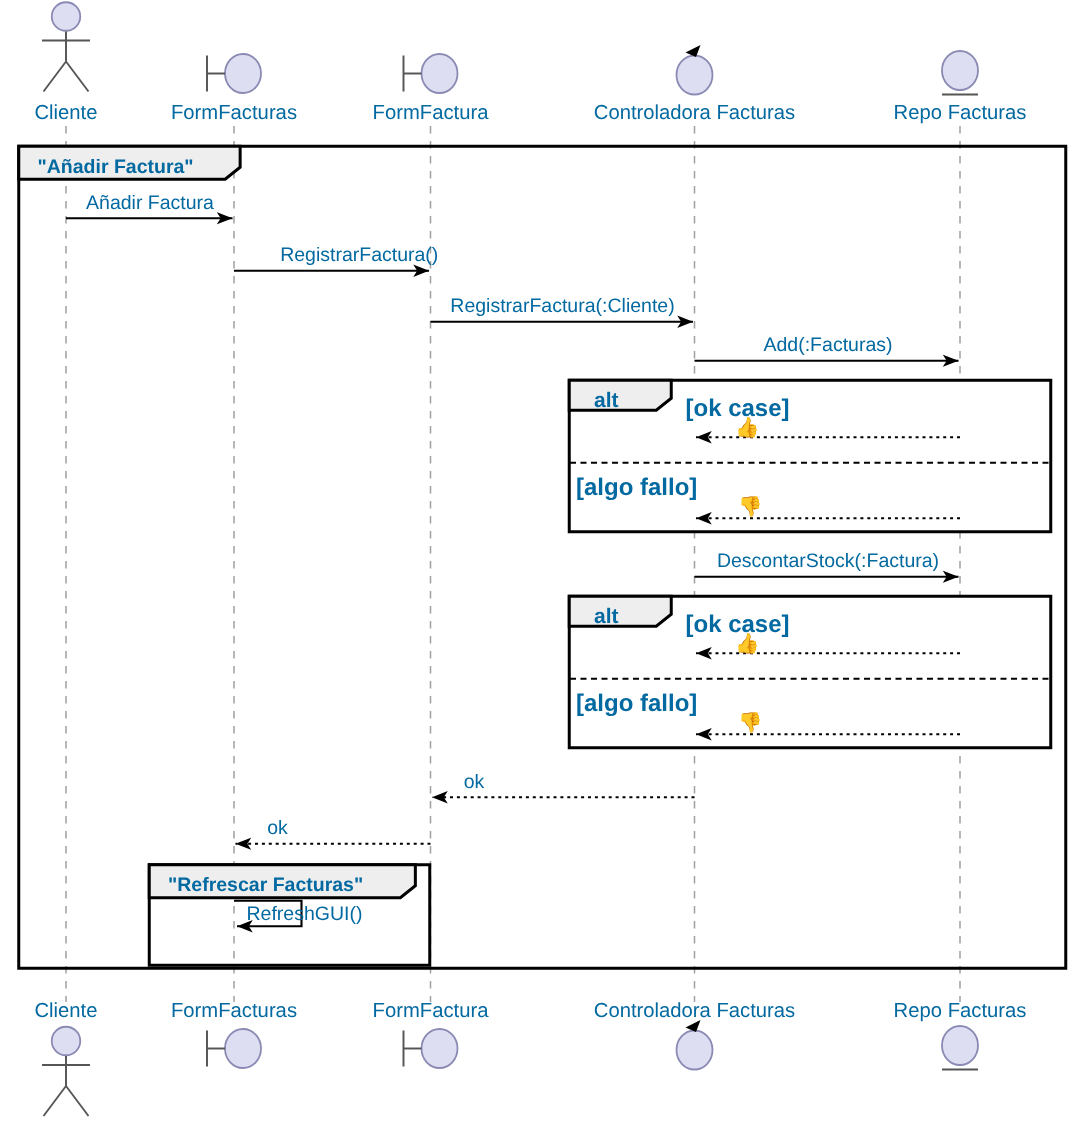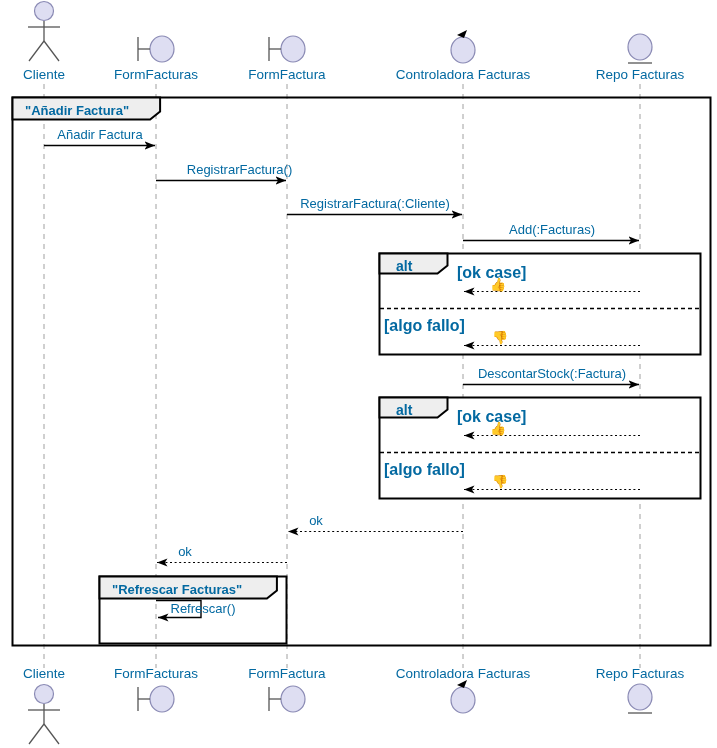"Refrescar()" div.lbl { text: Refrescar -> RefreshGUI }
